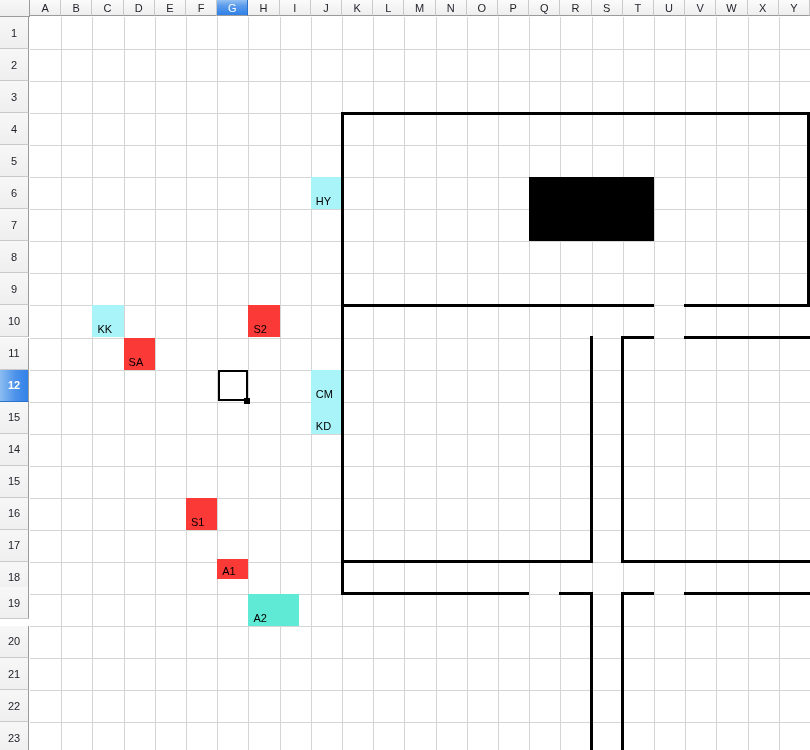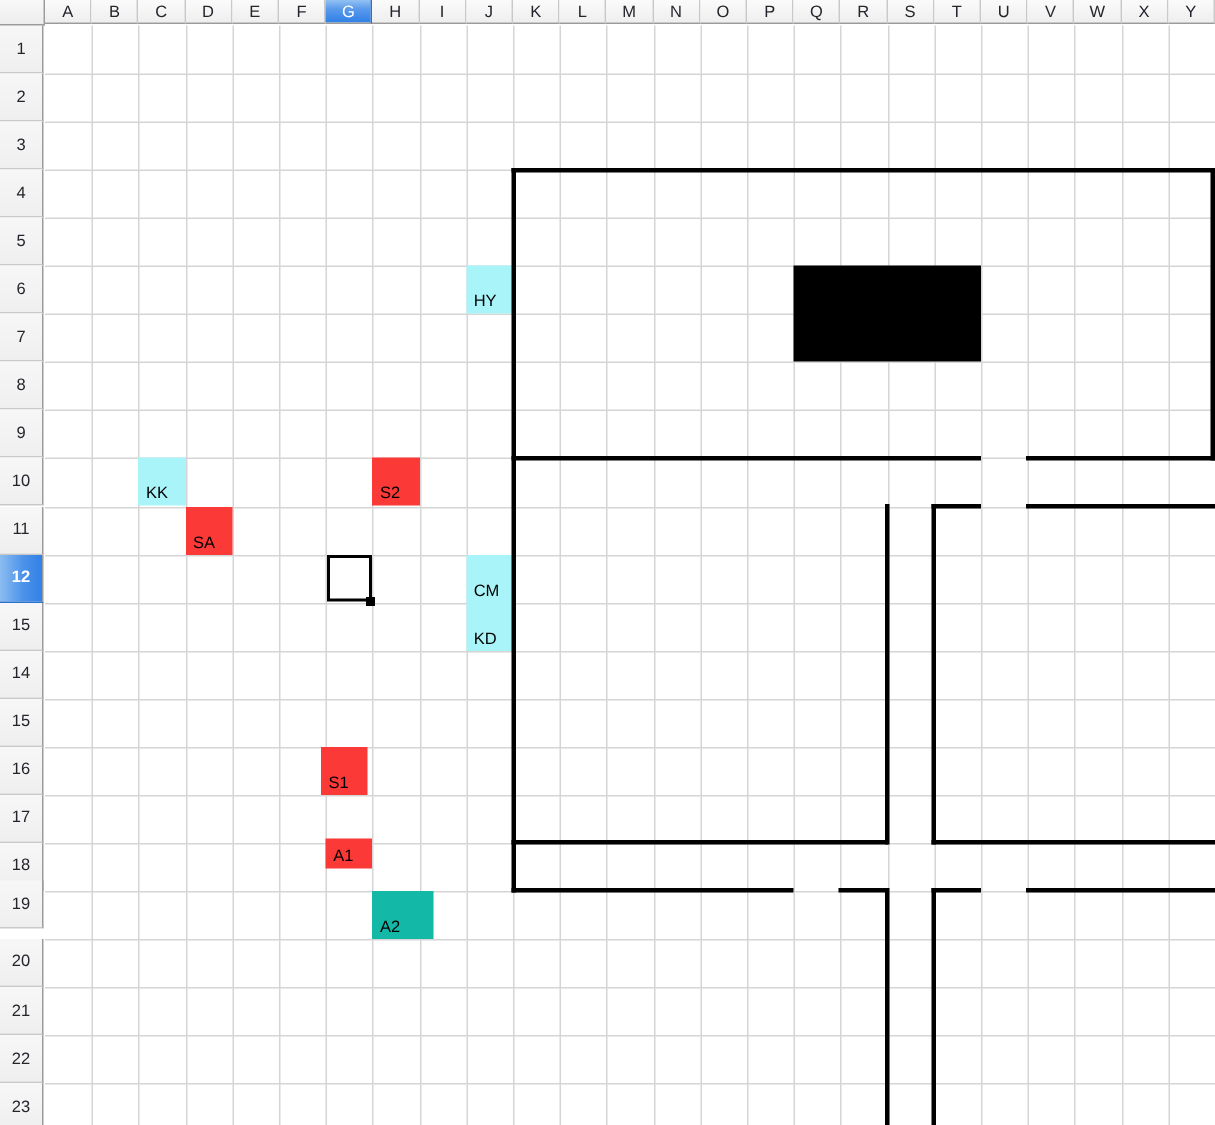"S1" div.cell { margin-left: 28px -> none }
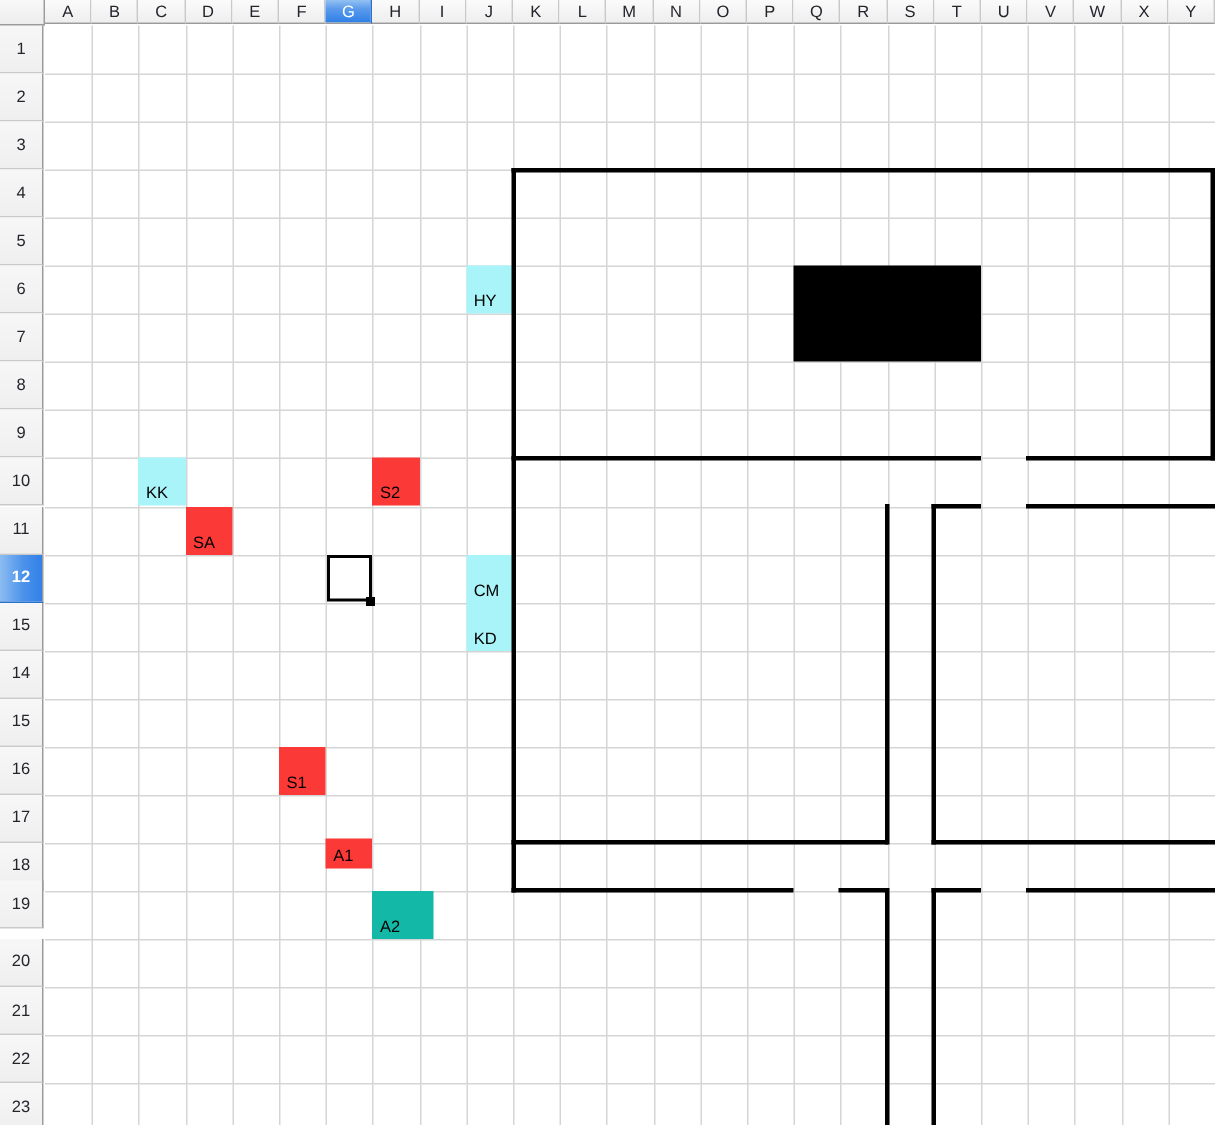"A2" div.cell { background: #14b8a6 -> #5eead4; width: 41px -> 51px }
